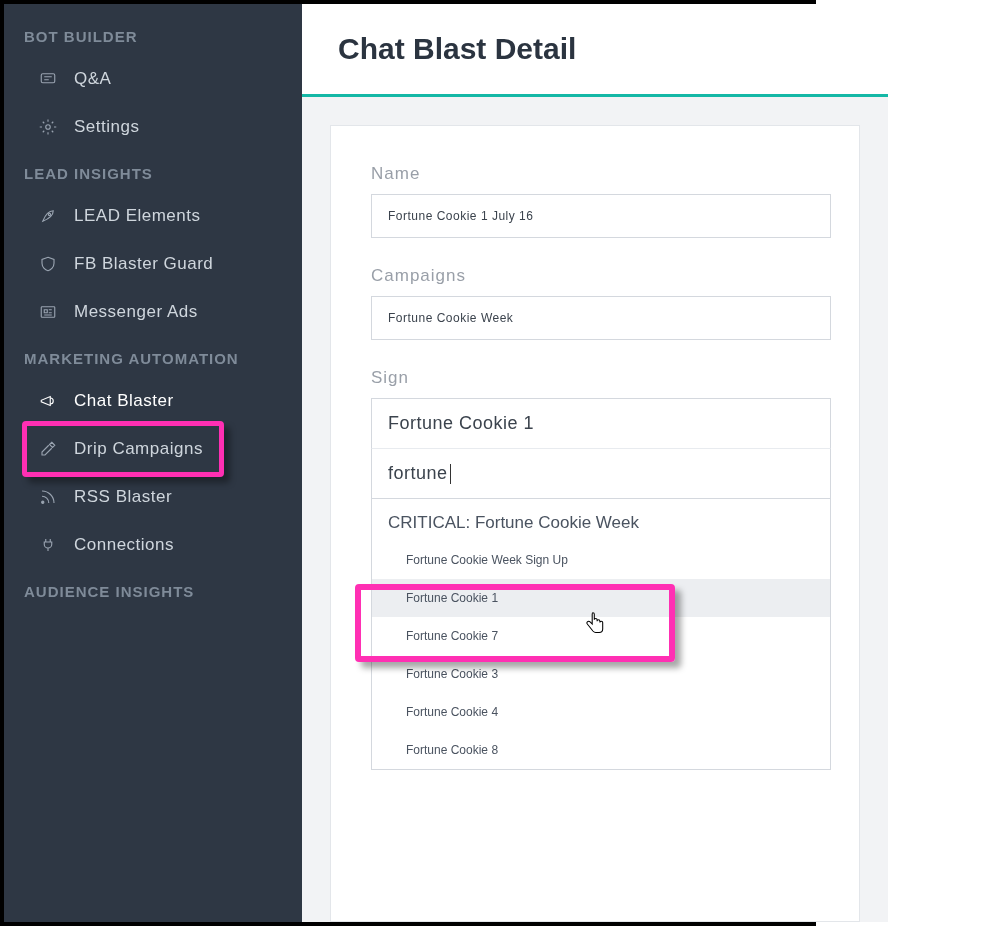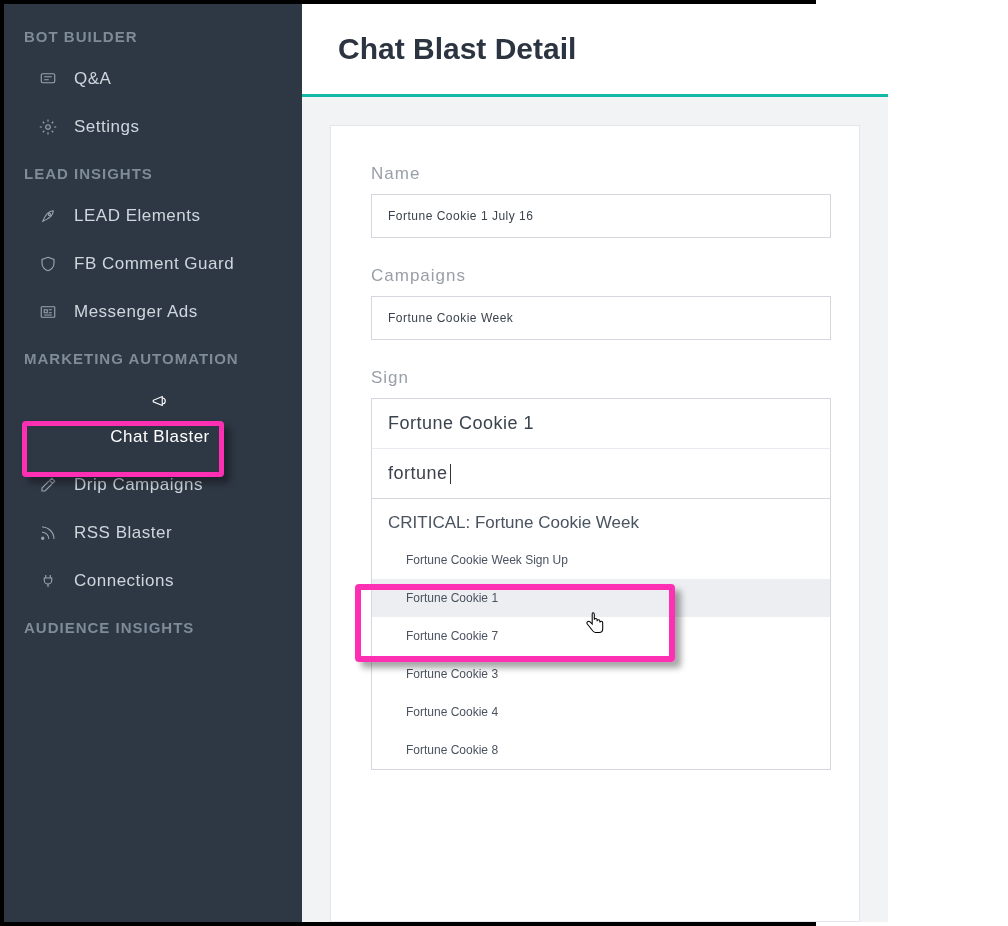"FB Comment Guard" span { text: Comment -> Blaster }
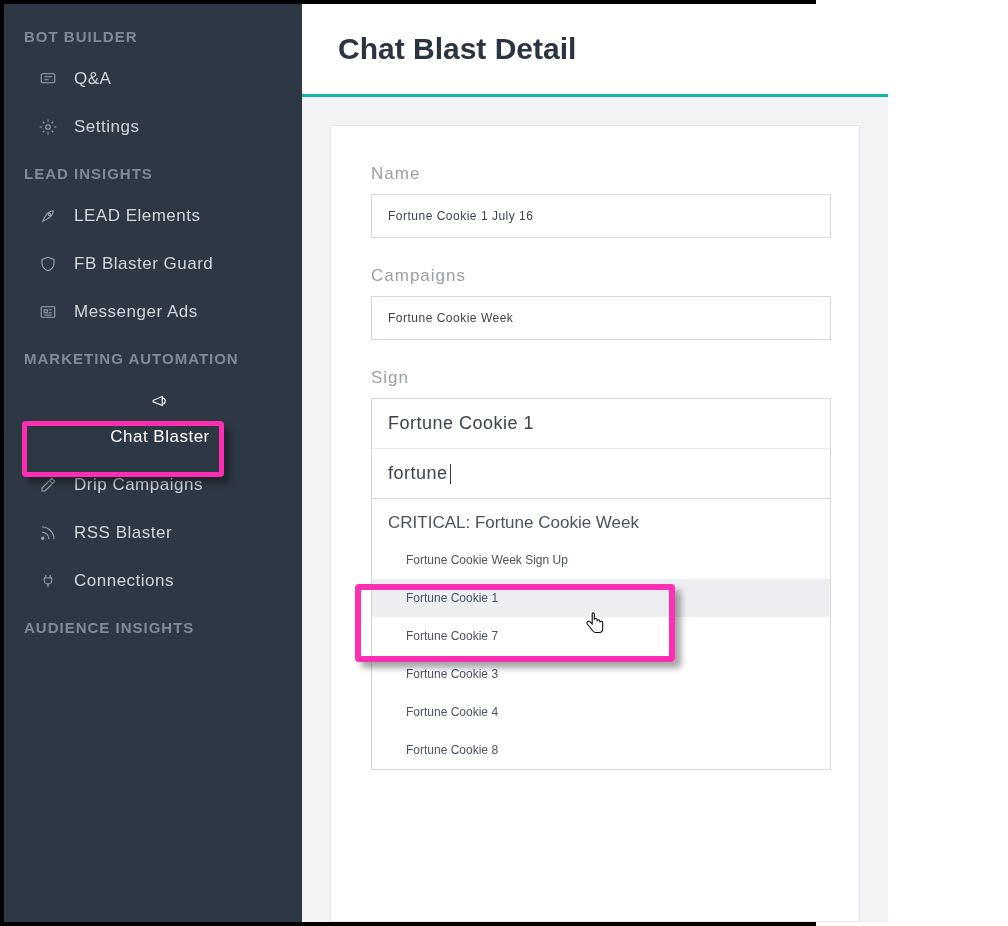"Chat Blaster" div.nav-item { flex-direction: column -> none }
